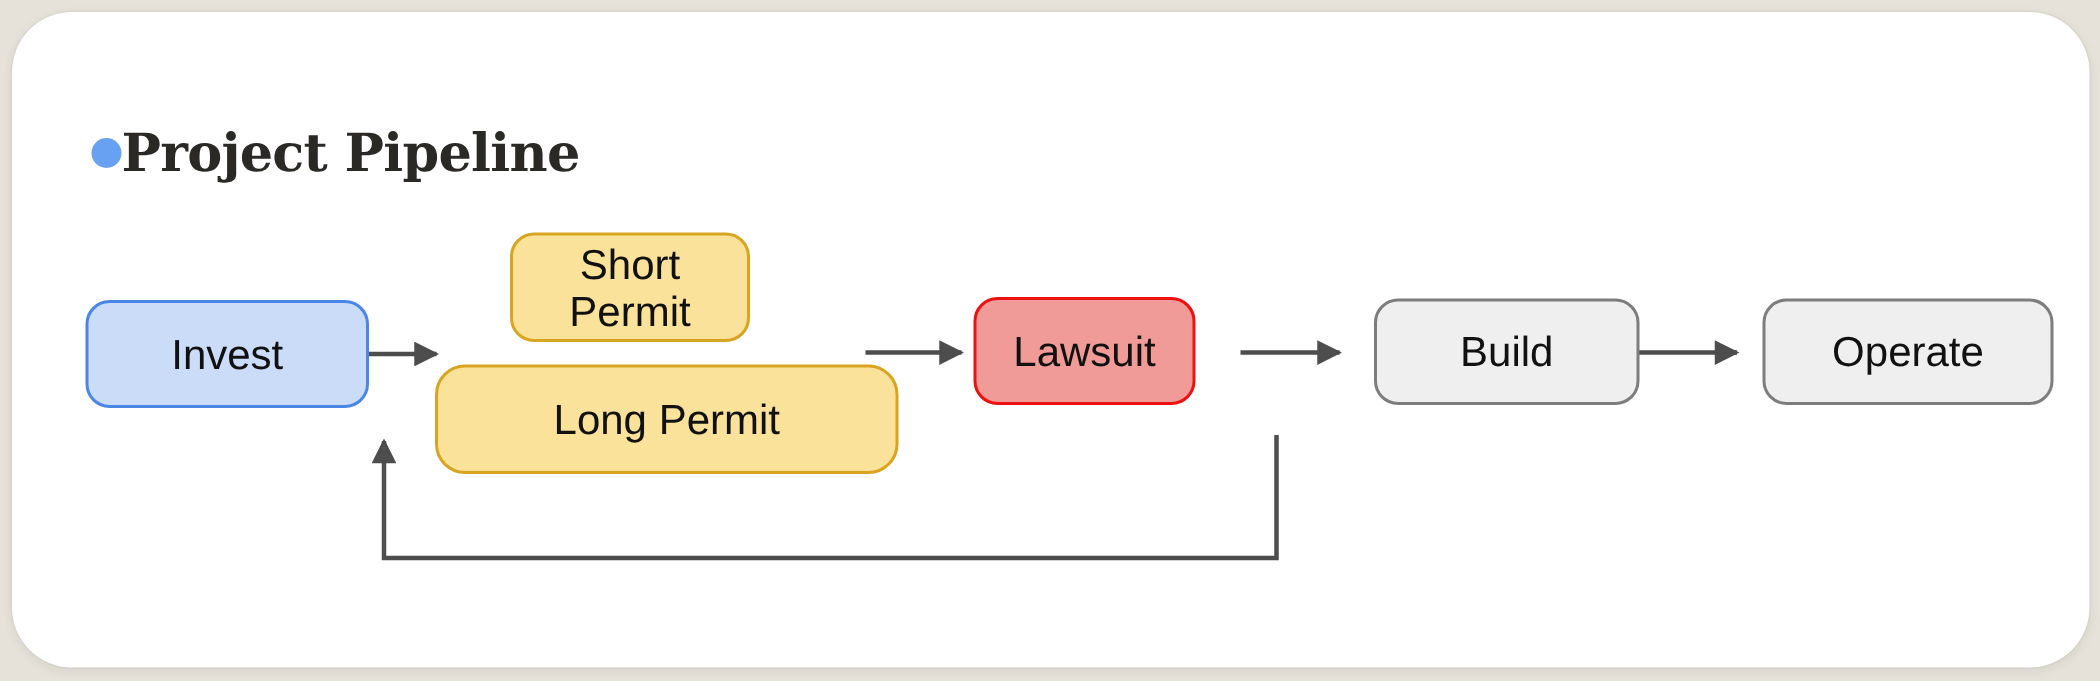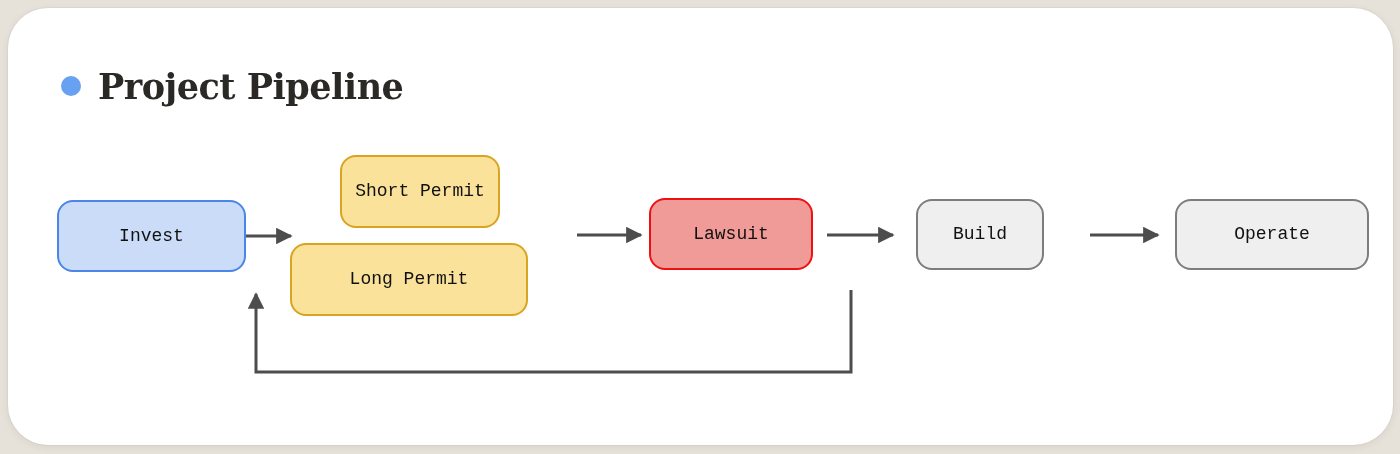"Project Pipeline" .title-row { gap: 17px -> none; top: 56px -> 72px }
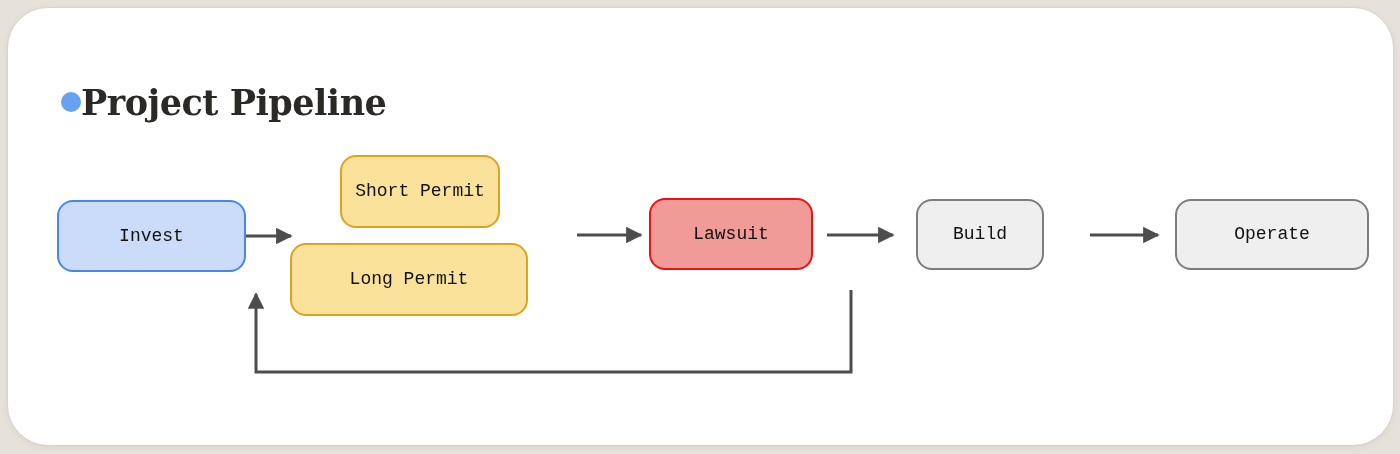"Short Permit" .node { font-family: Liberation Mono, monospace -> Liberation Sans, sans-serif; font-size: 18px -> 28px }
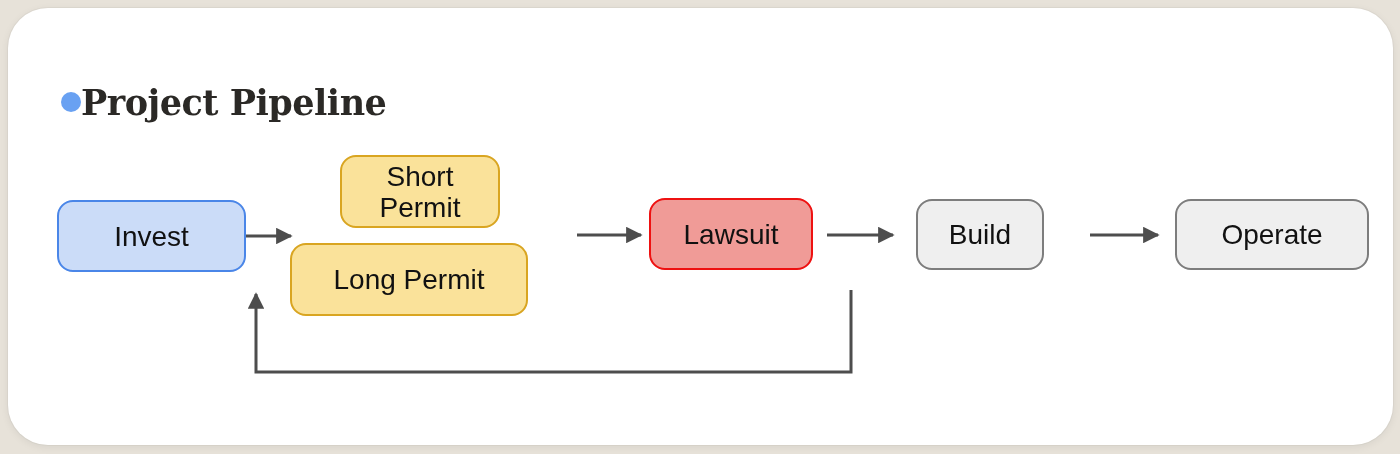"Lawsuit" .node-lawsuit { width: 164px -> 148px }
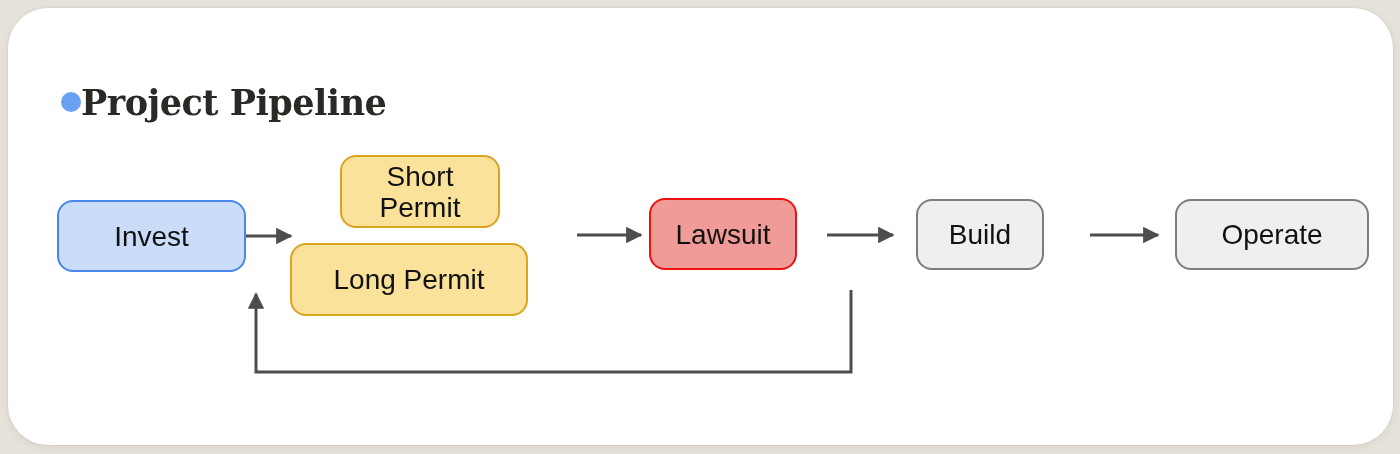"Build" .node-build { width: 128px -> 177px }
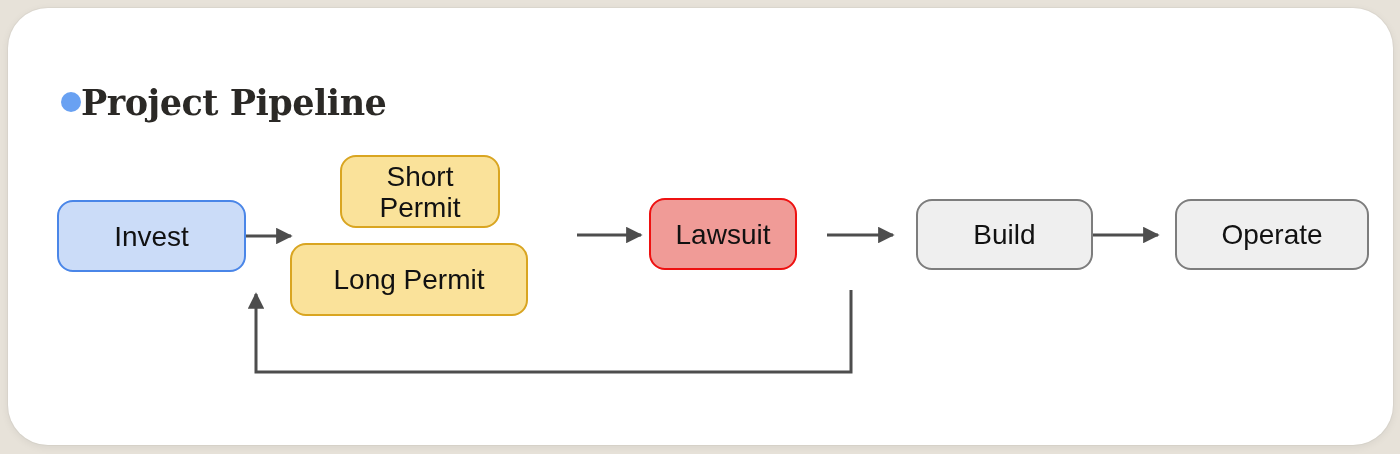"Long Permit" .node-long-permit { border-radius: none -> 20px; width: 238px -> 309px }
